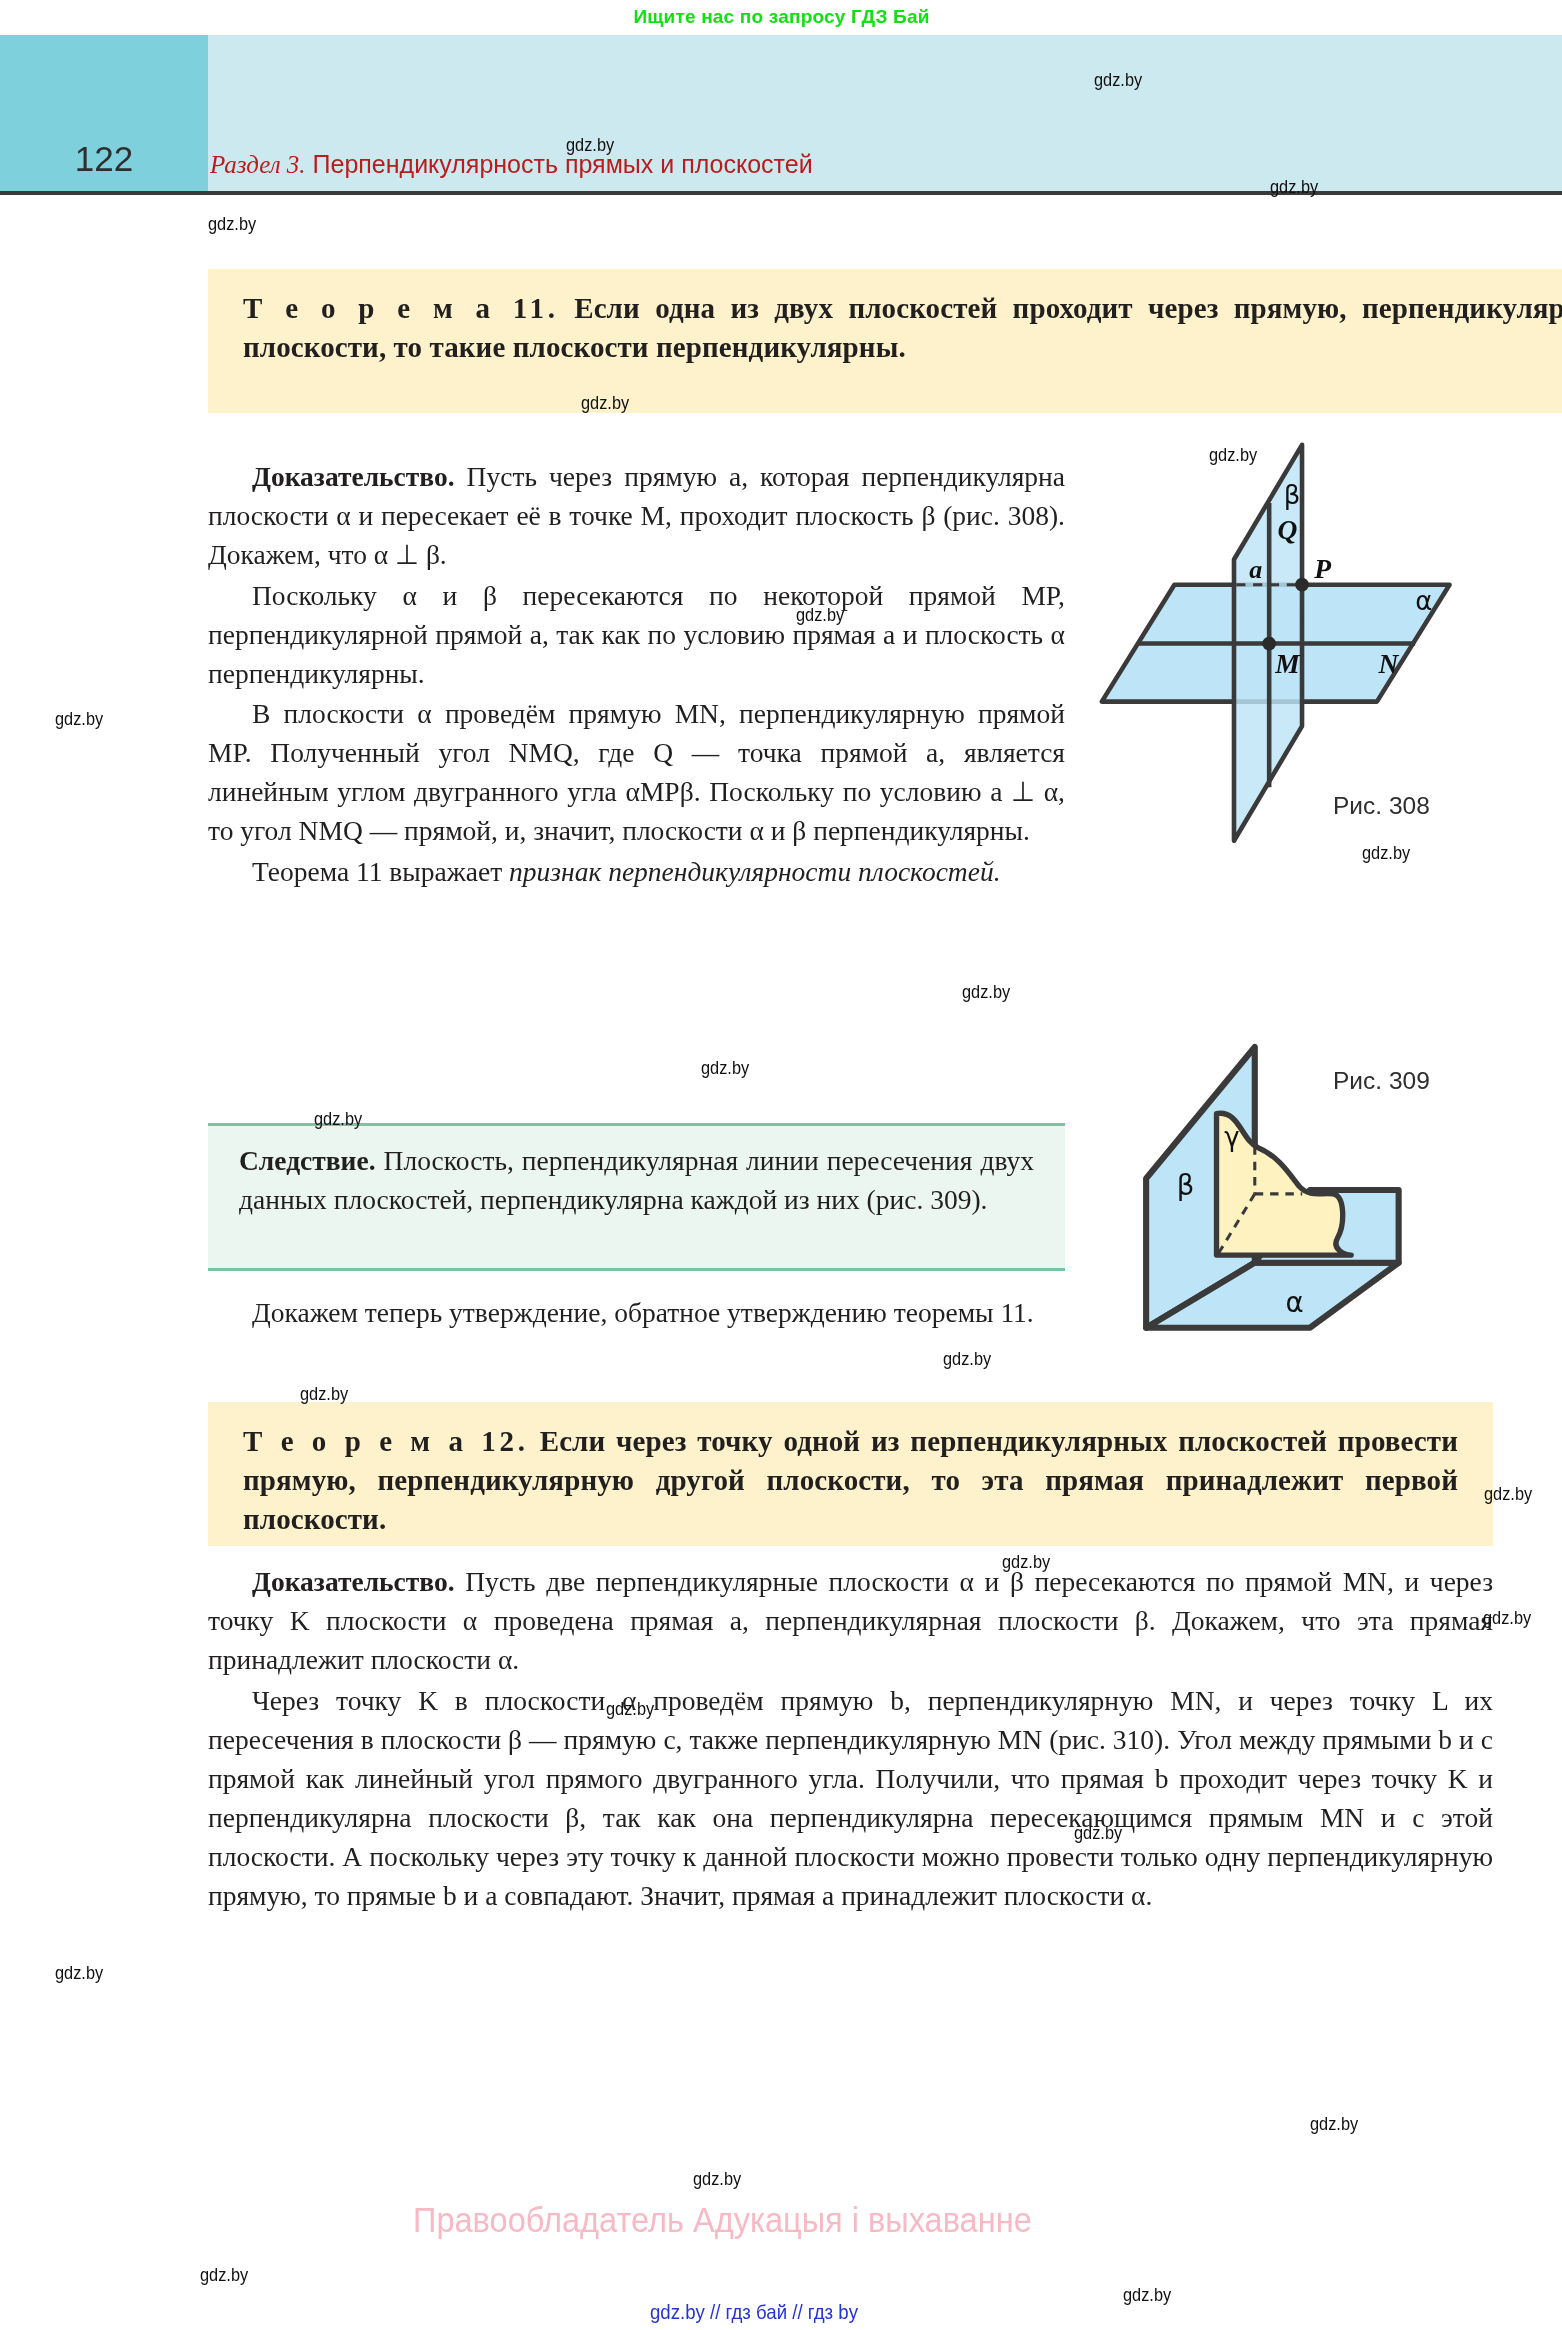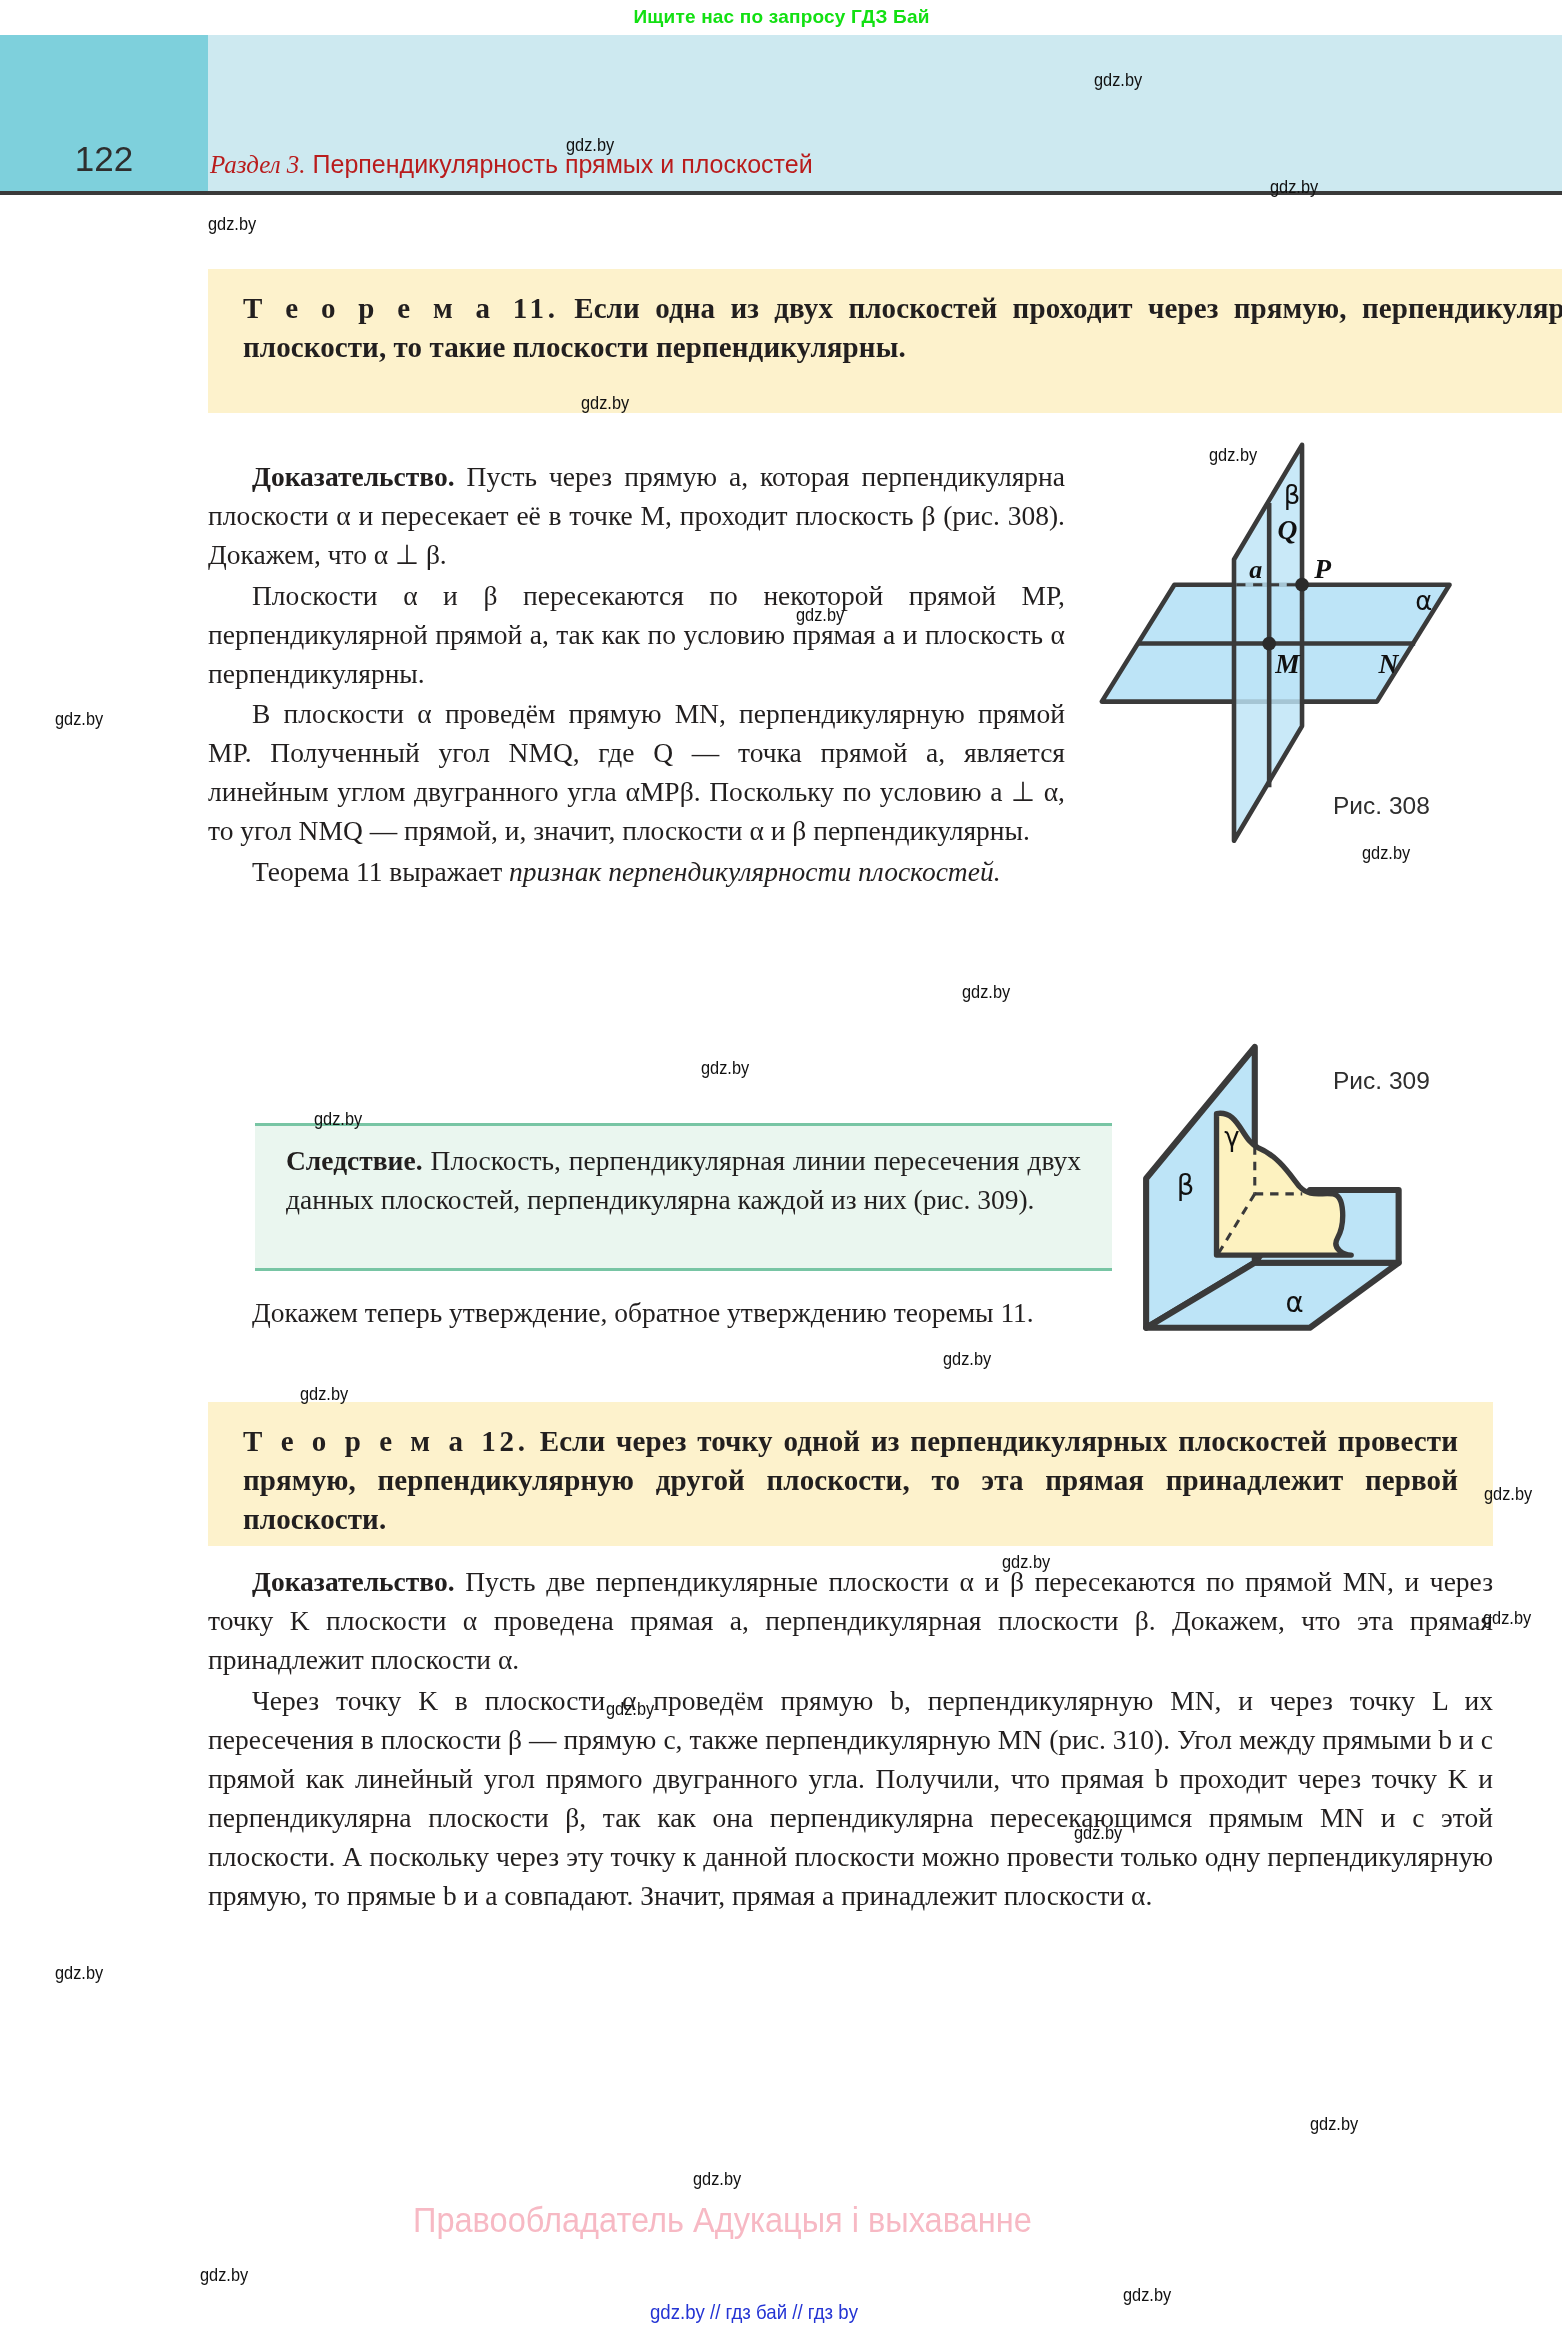"Плоскости α и β пересекаются" p { text: Плоскости -> Поскольку }
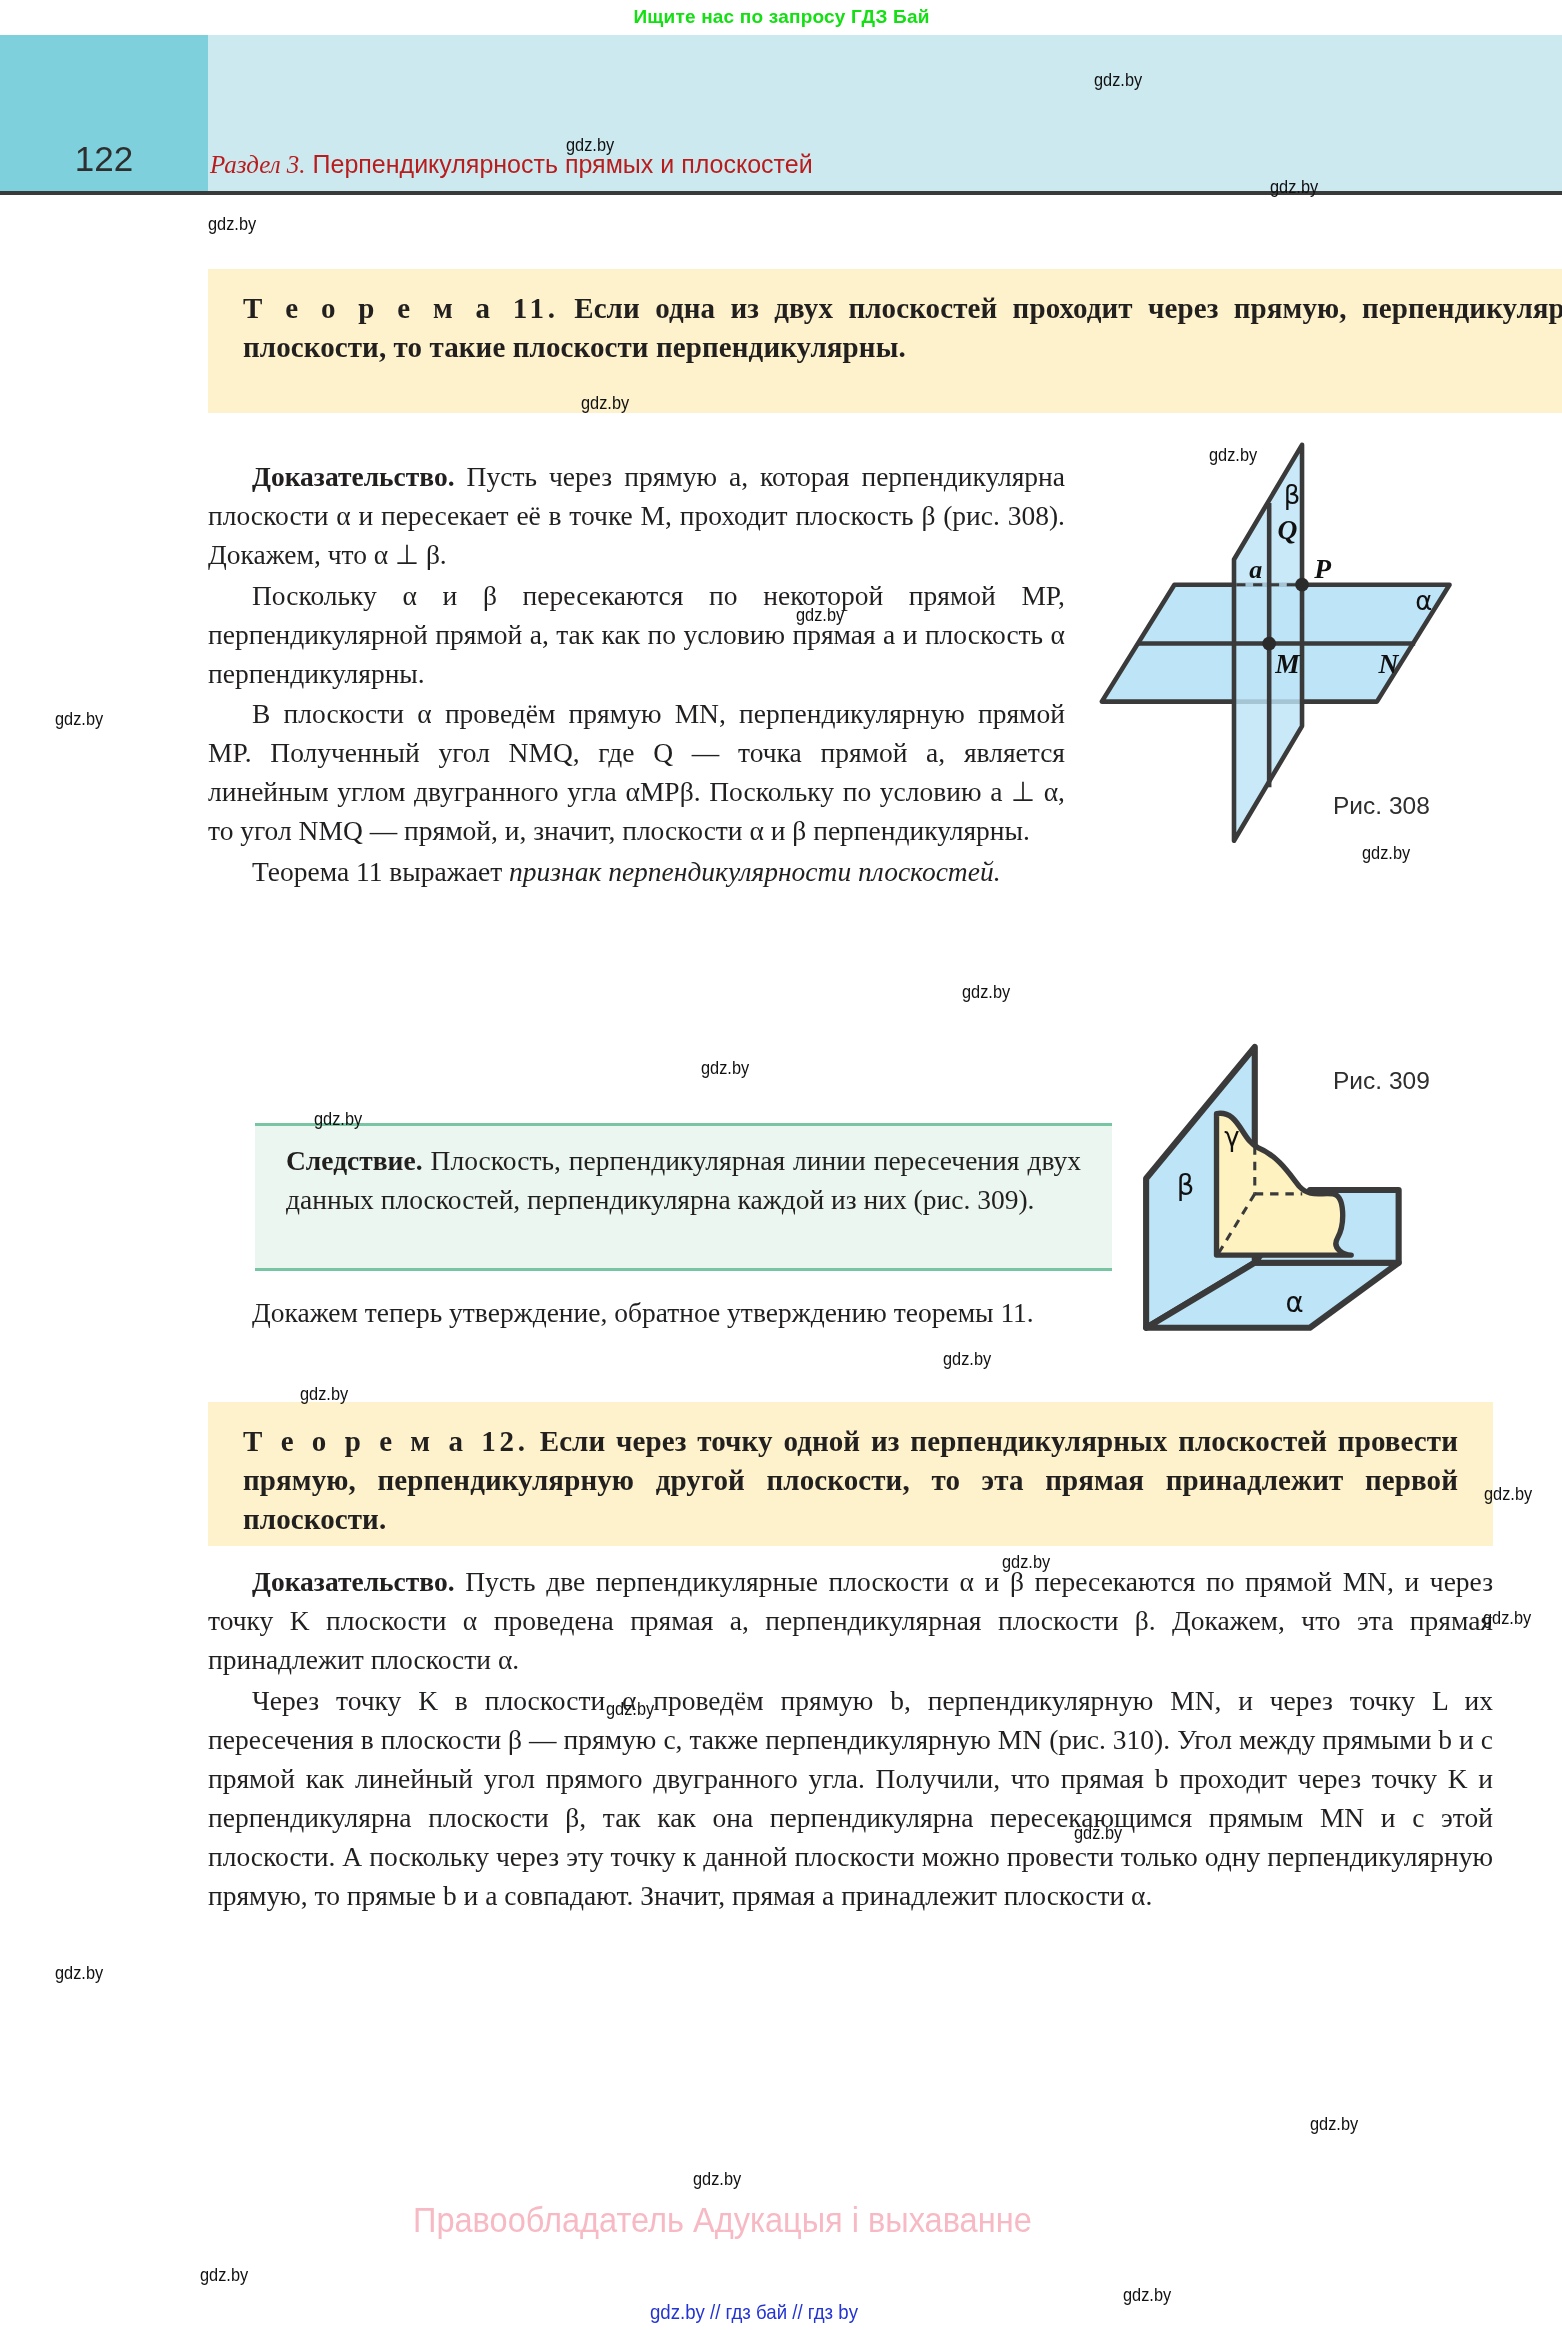"Следствие. Плоскость, перпендикулярная" div.cor-box { margin-left: 47px -> none }
